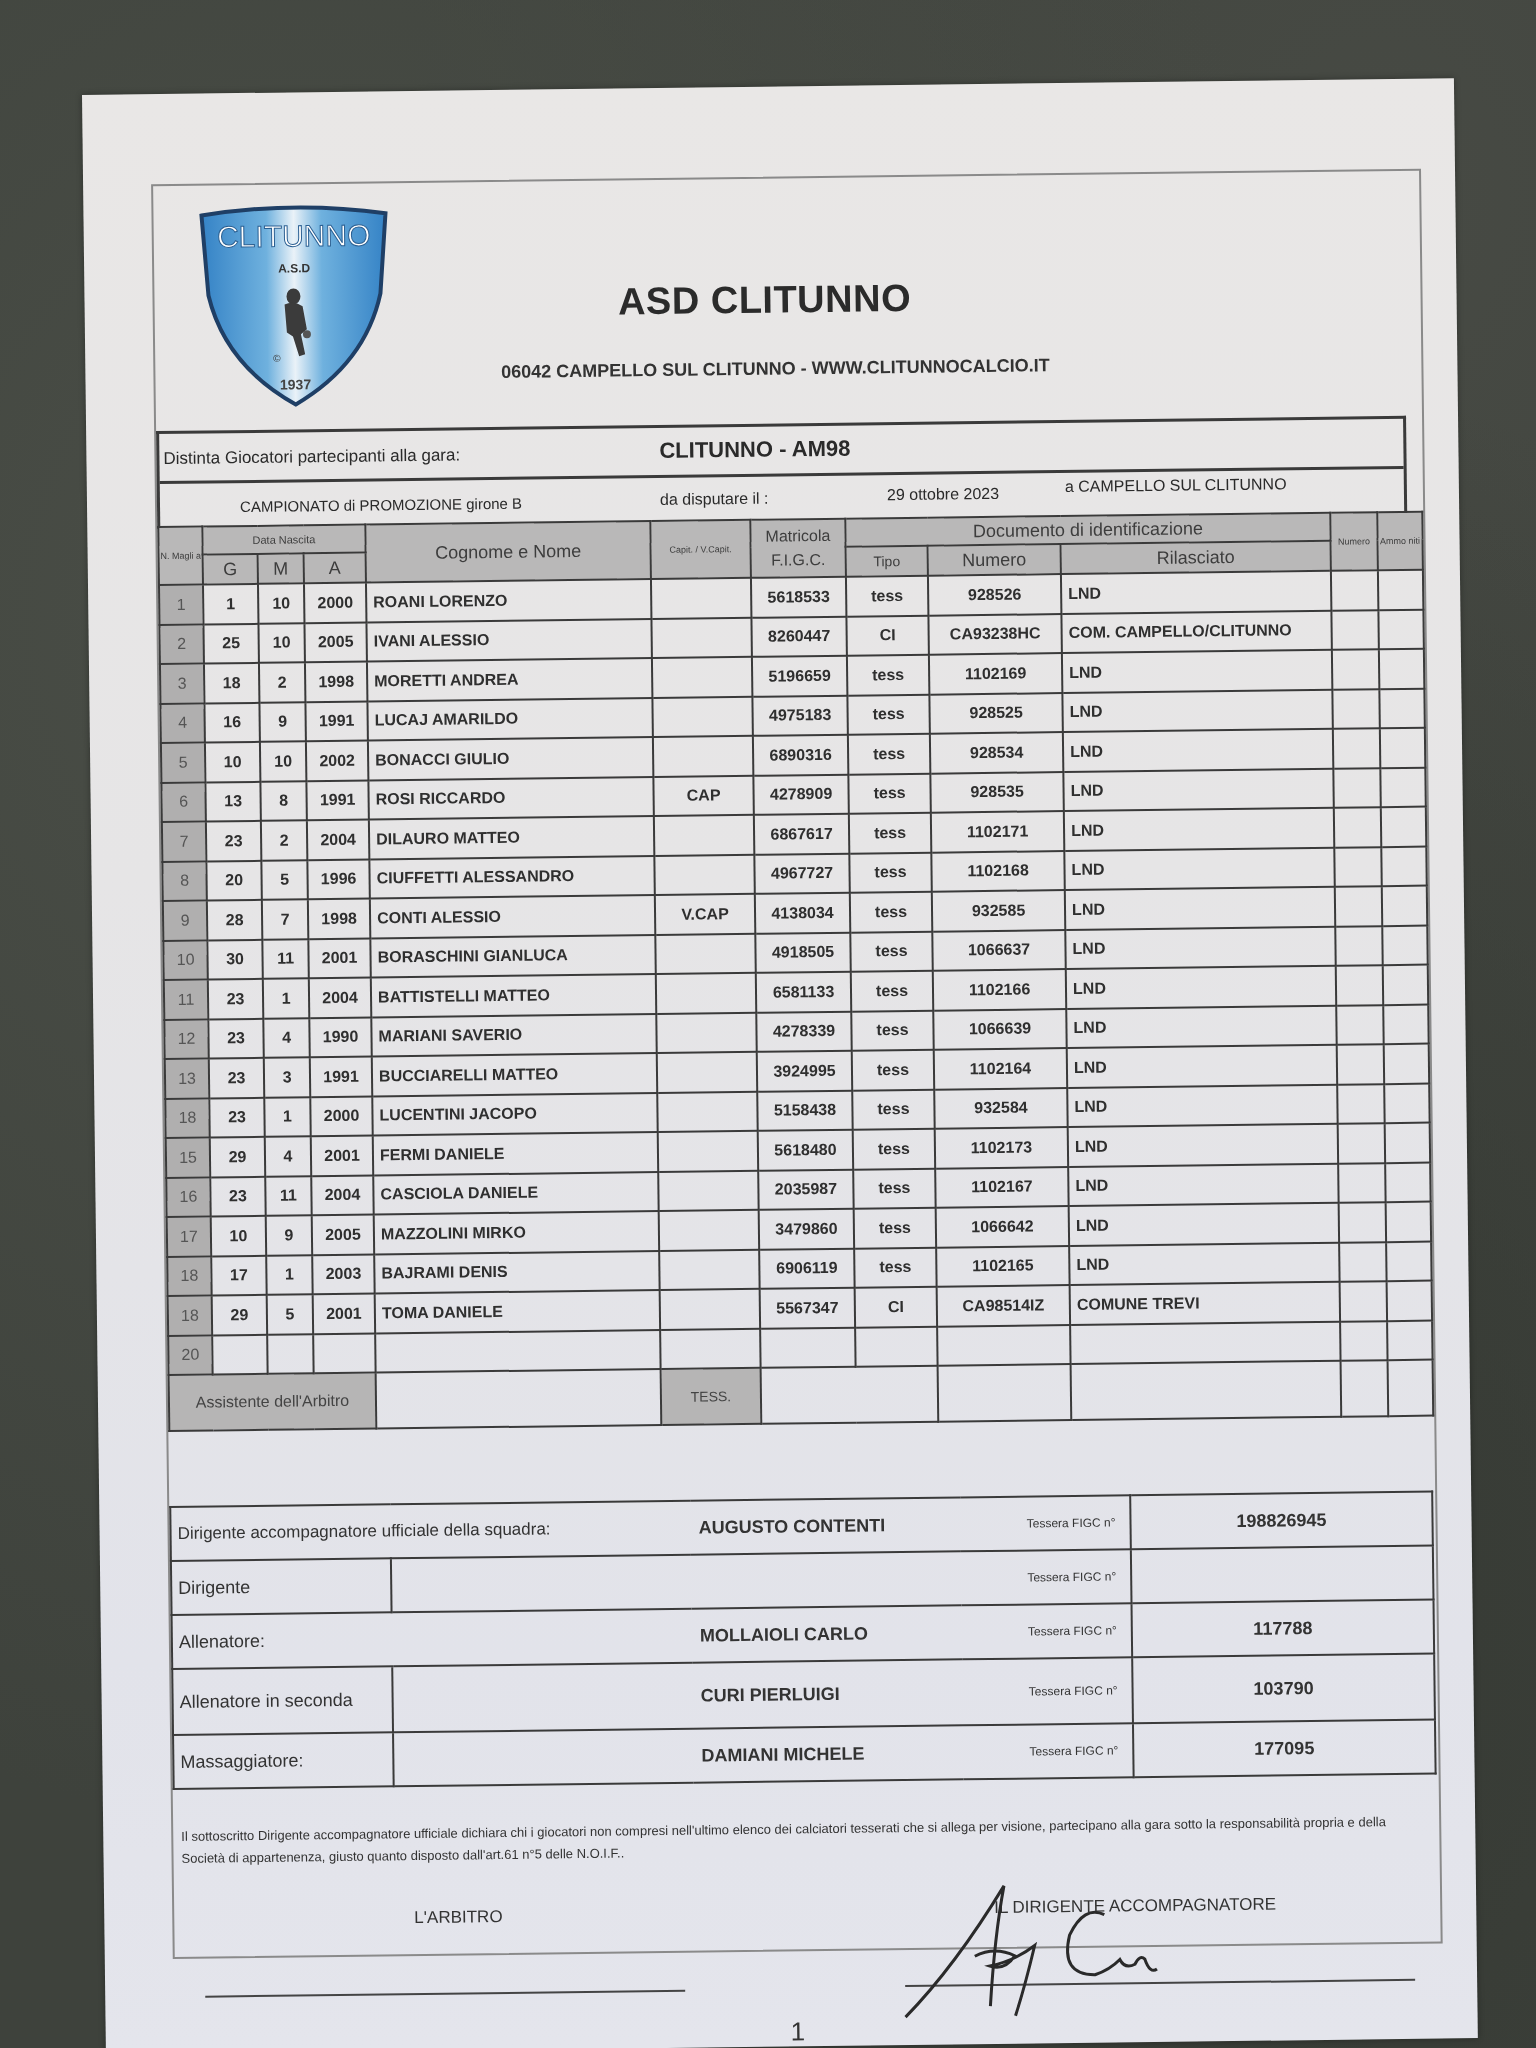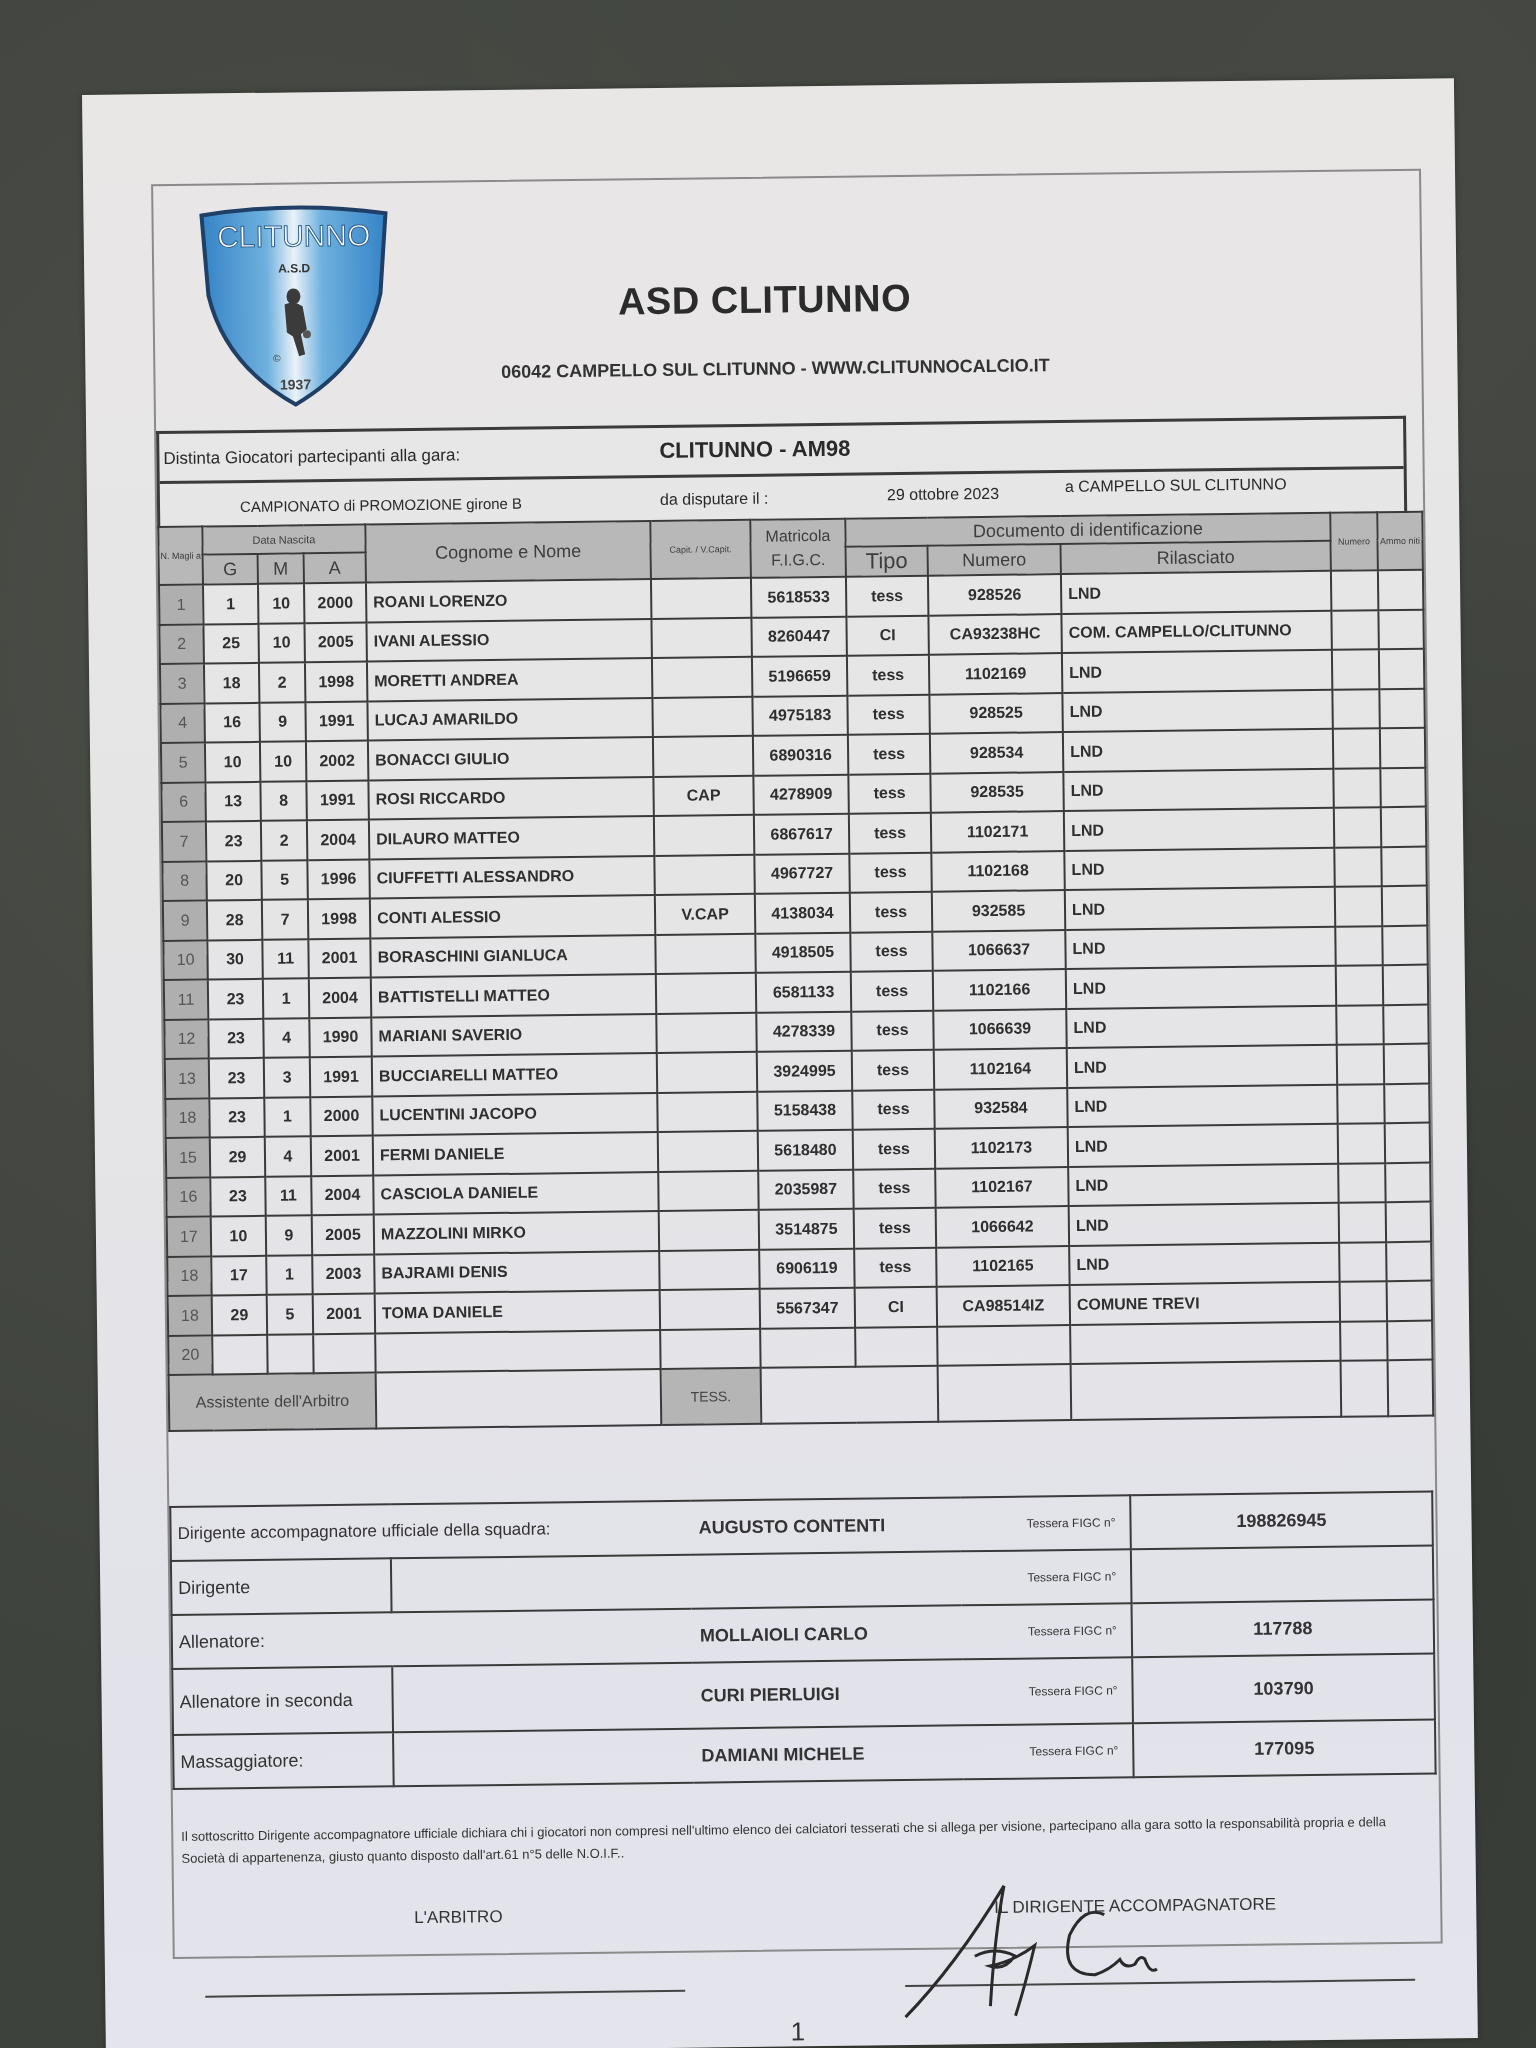"Tipo" th { font-size: 22px -> 14px }
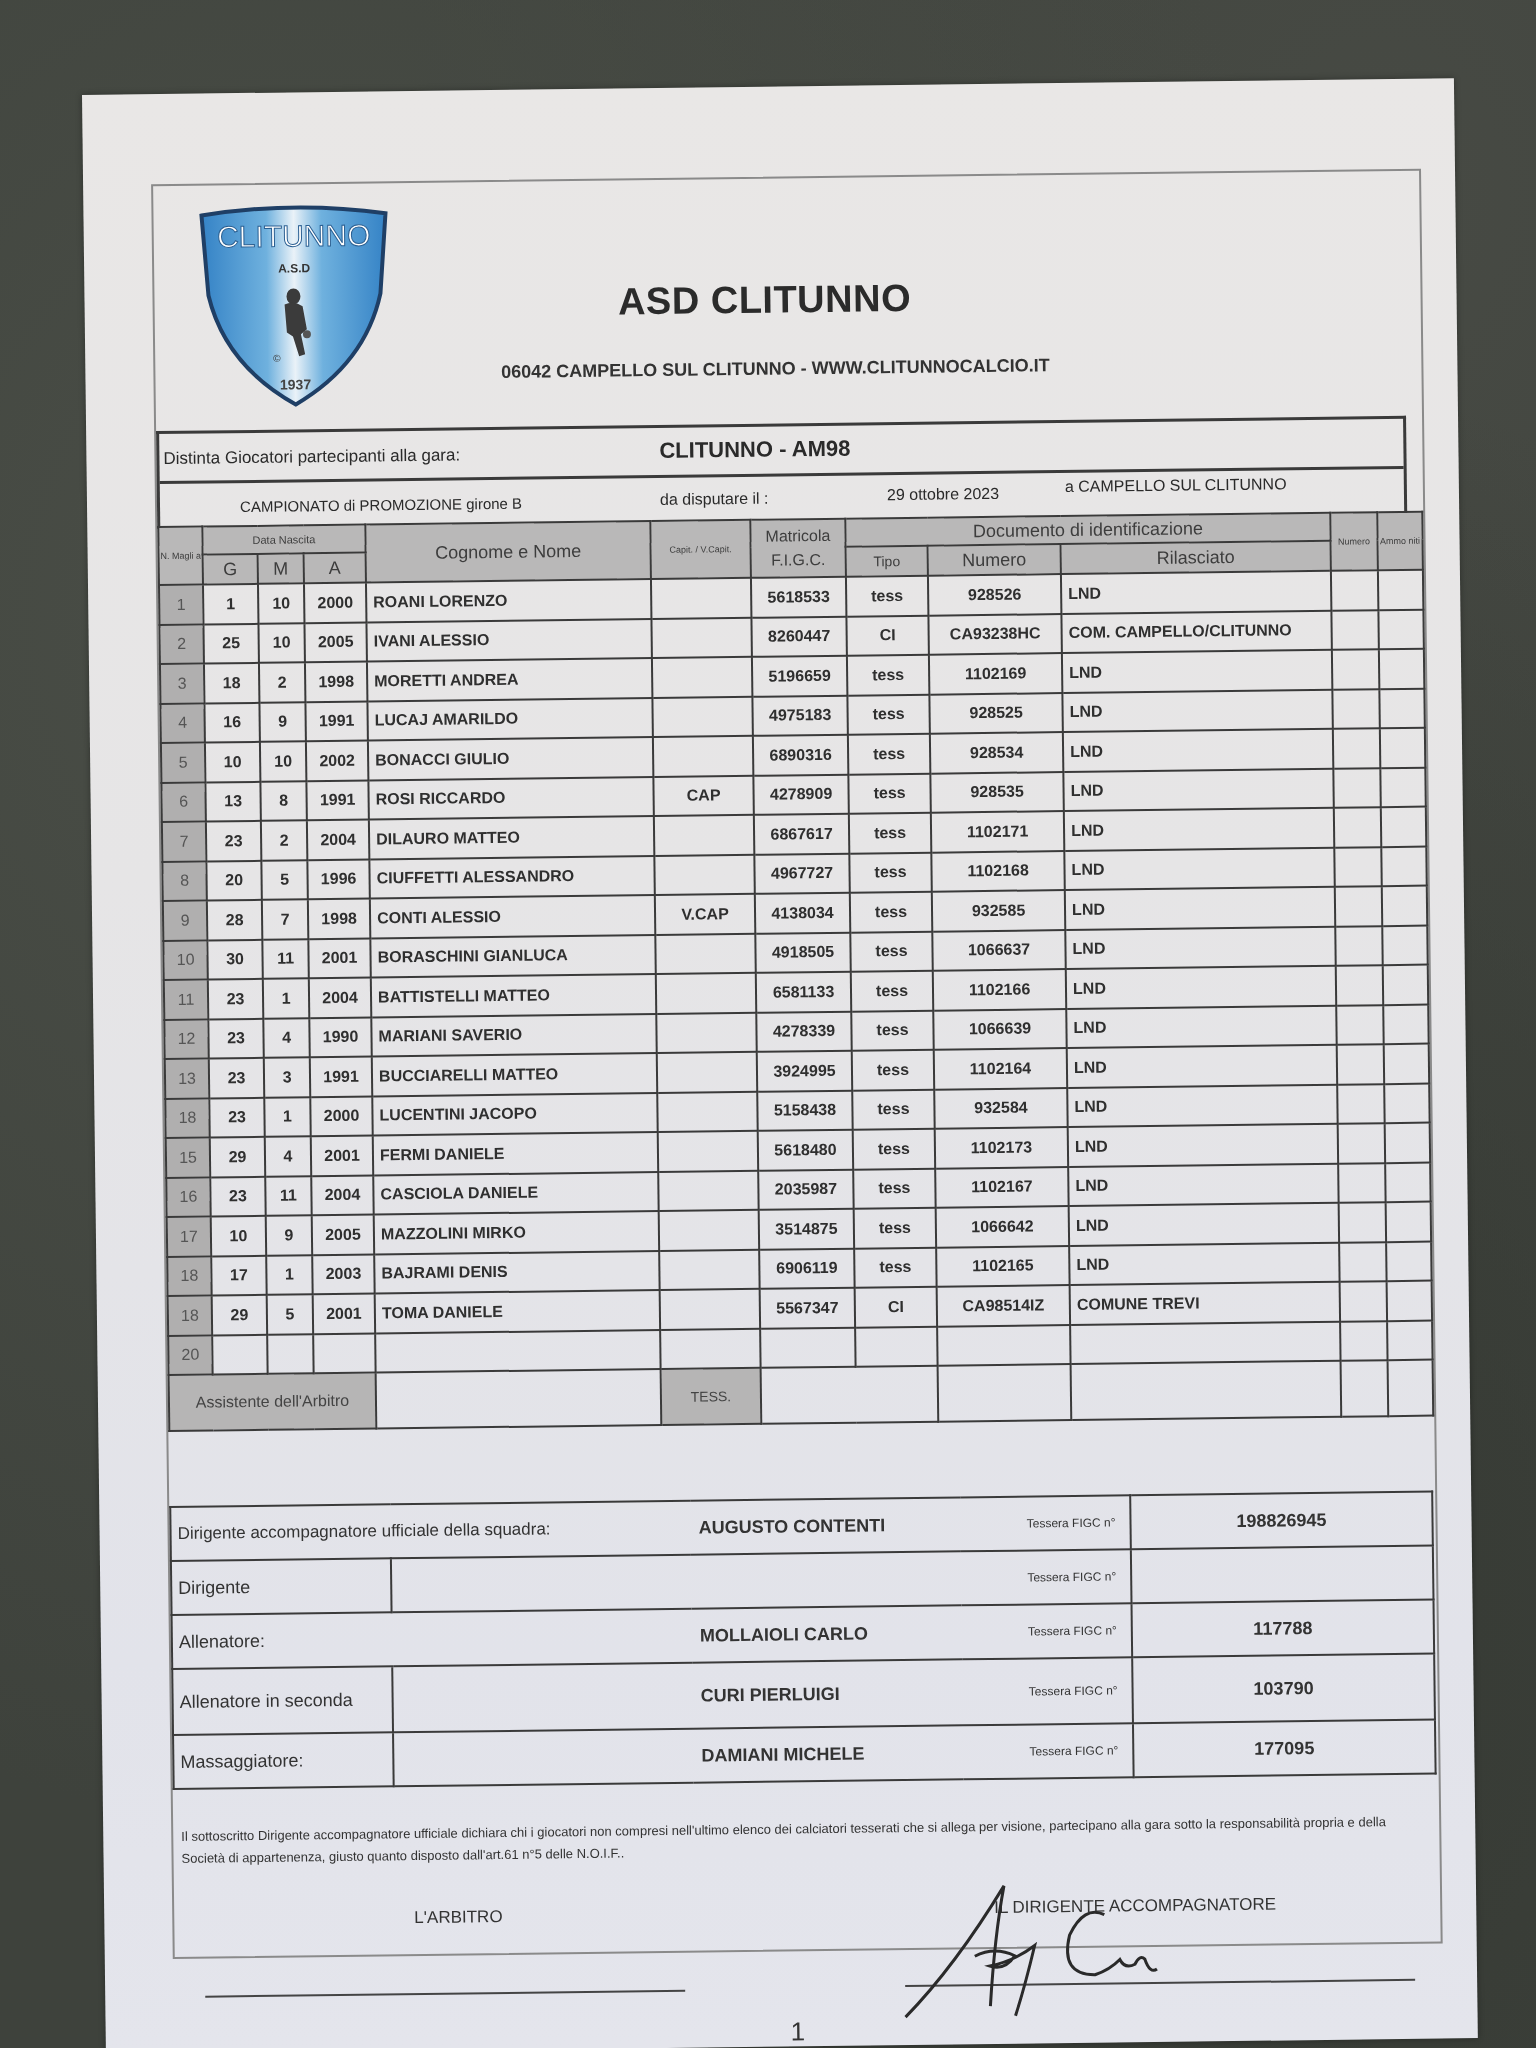"3514875" td { text: 3514875 -> 3479860 }
